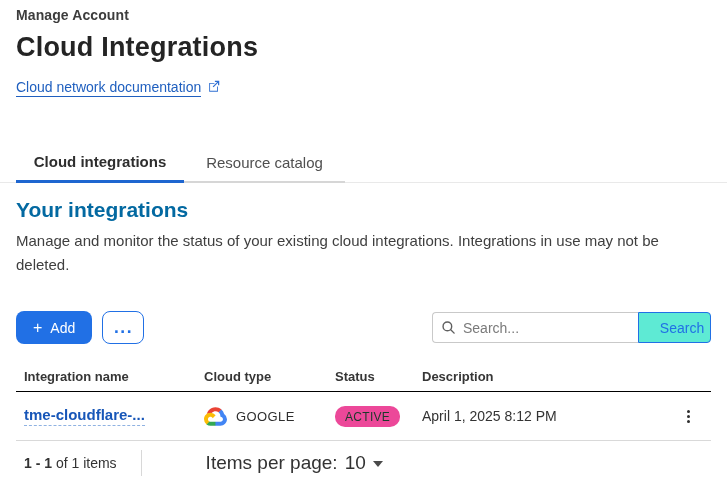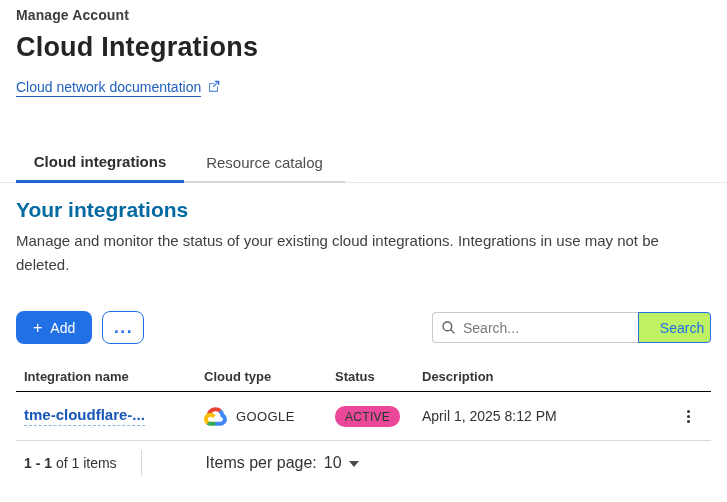"Search" .btn-search { background: #bef264 -> #5eead4 }
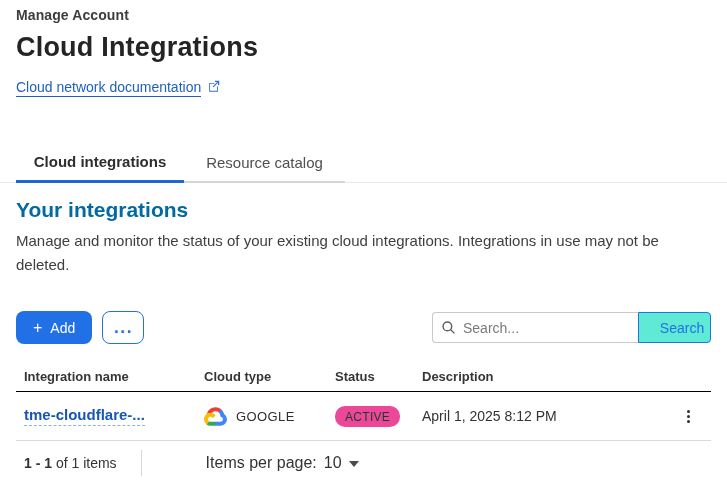"Items per page:" .per-page { font-size: 16px -> 19px }
